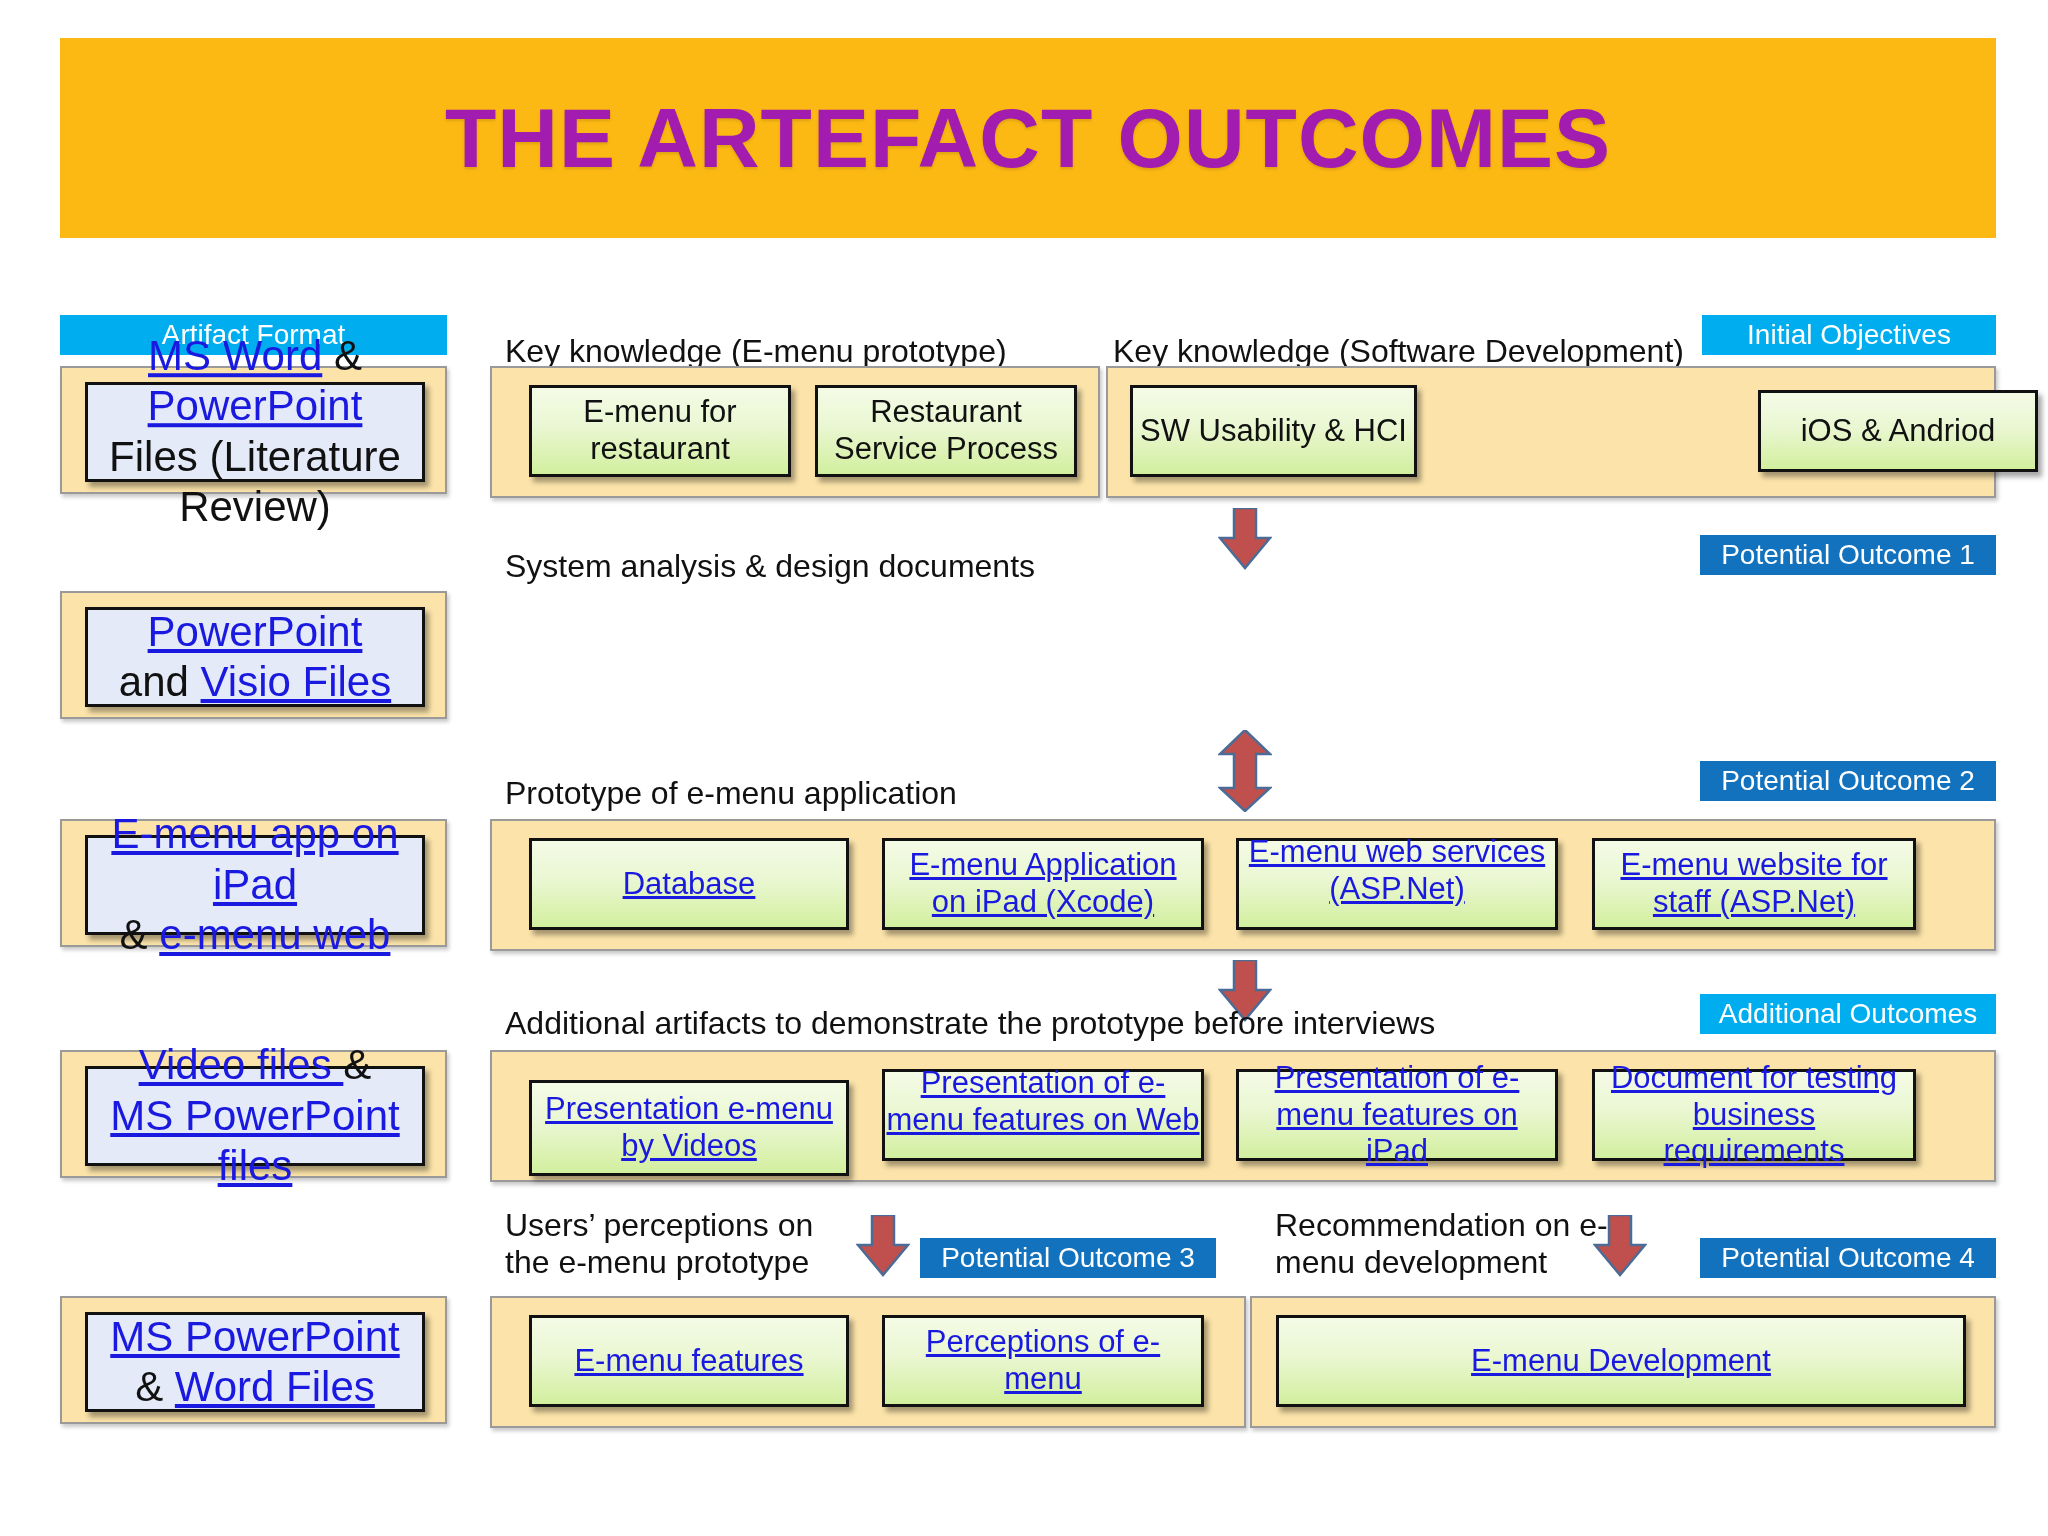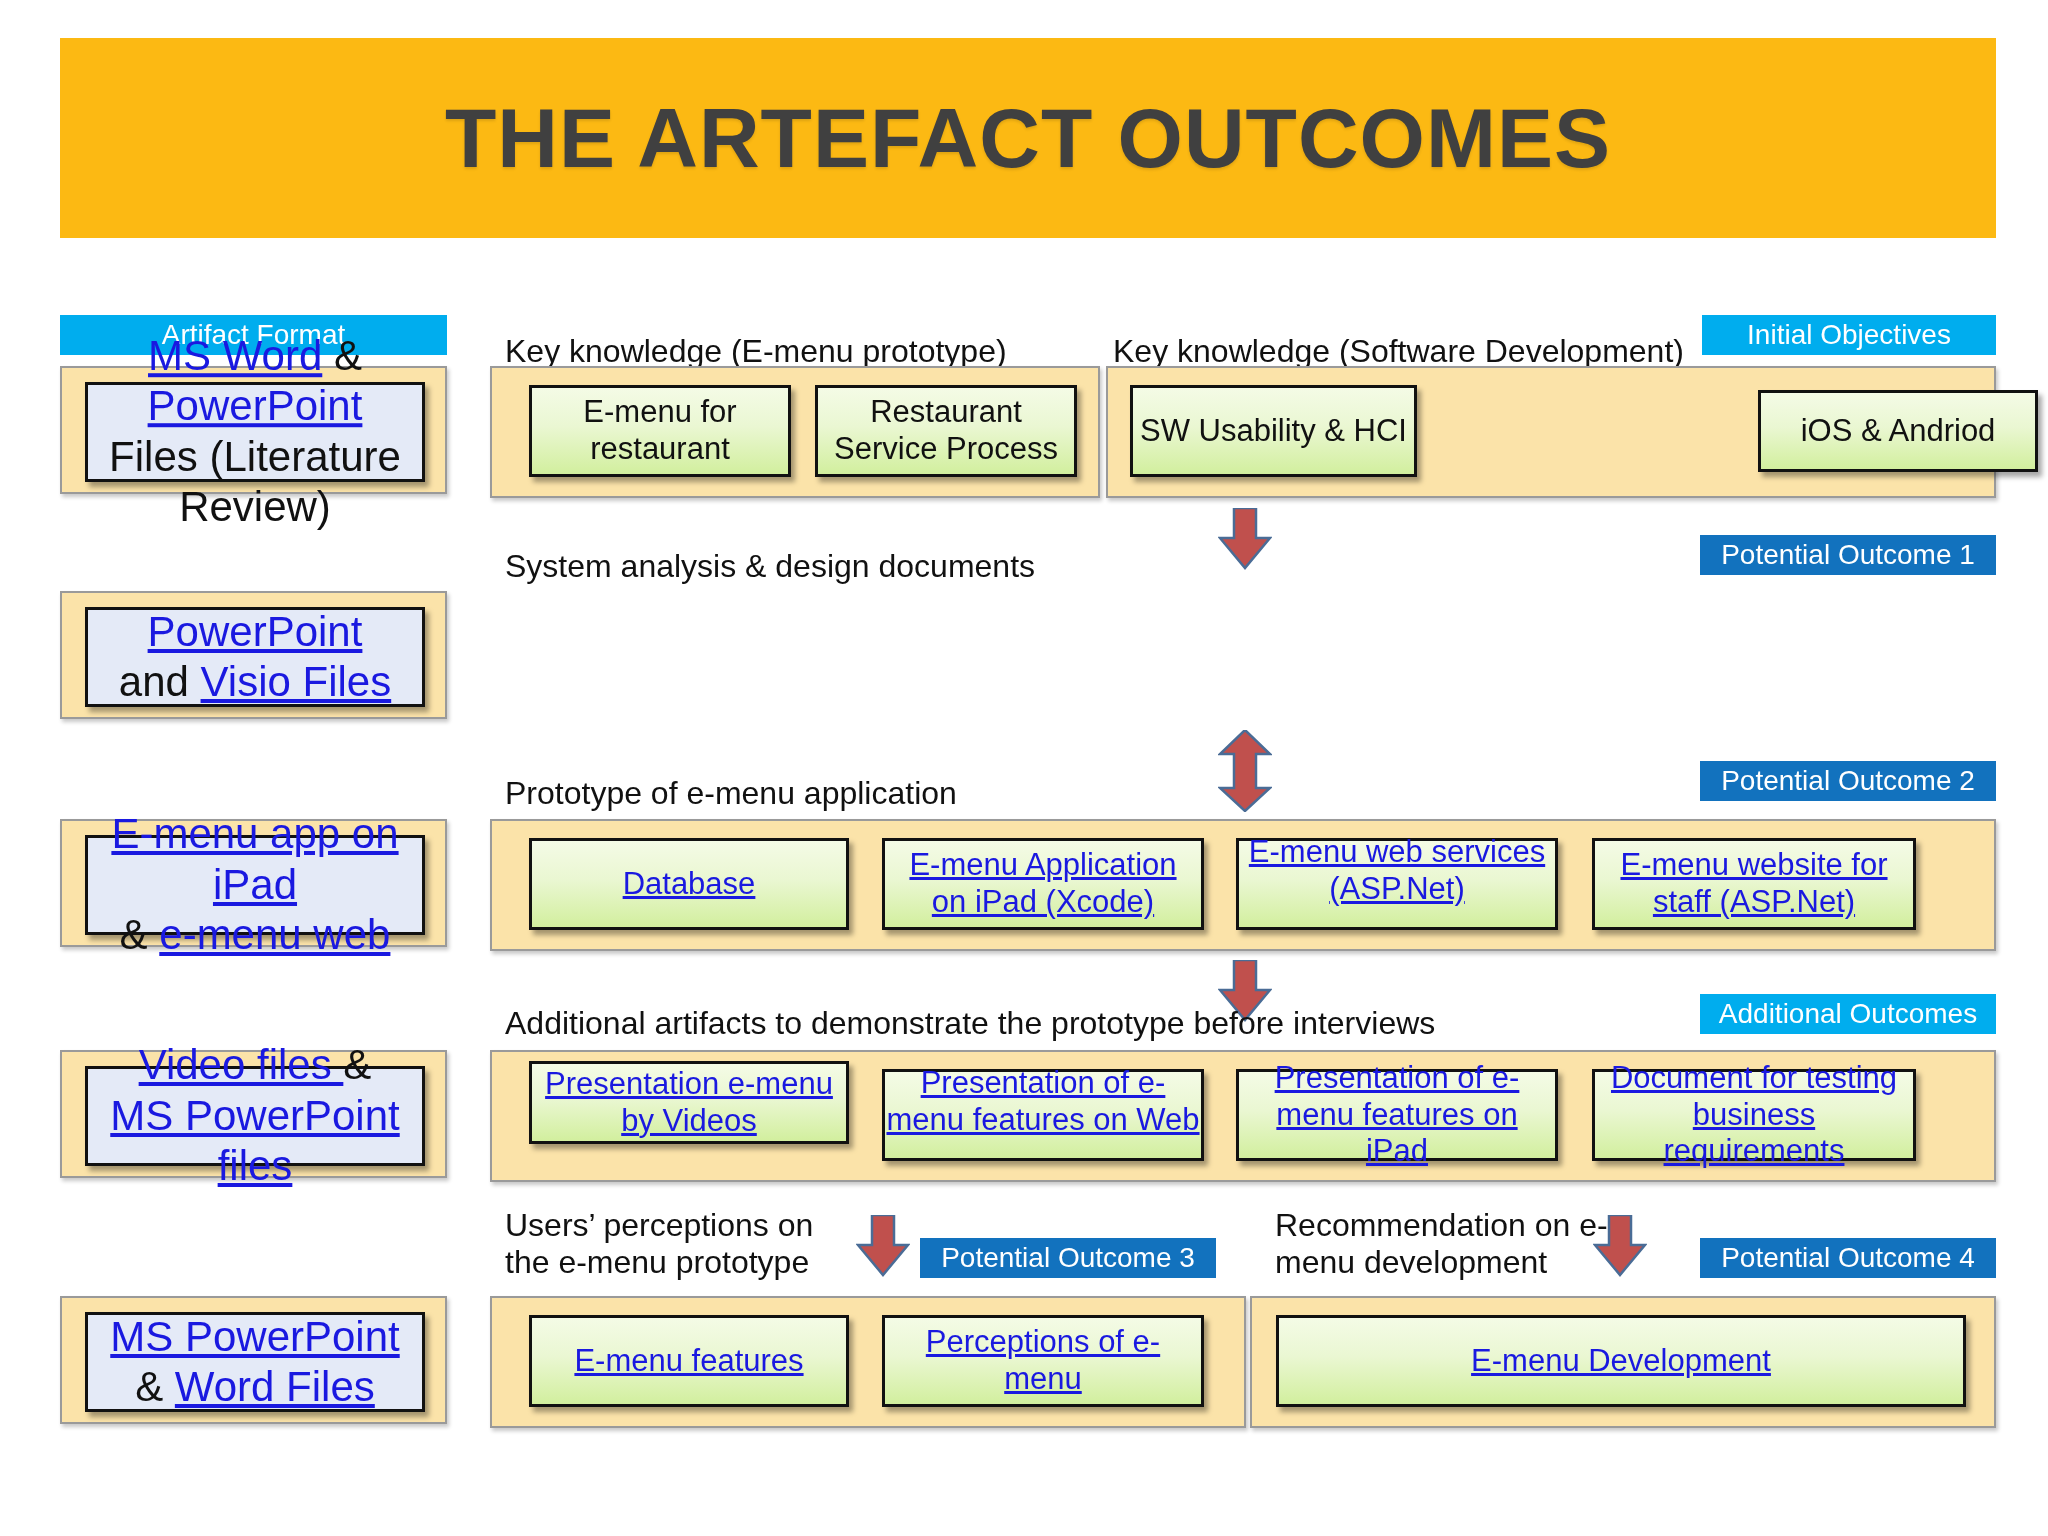"THE ARTEFACT OUTCOMES" .title-banner .title-text { color: #404040 -> #a21caf }
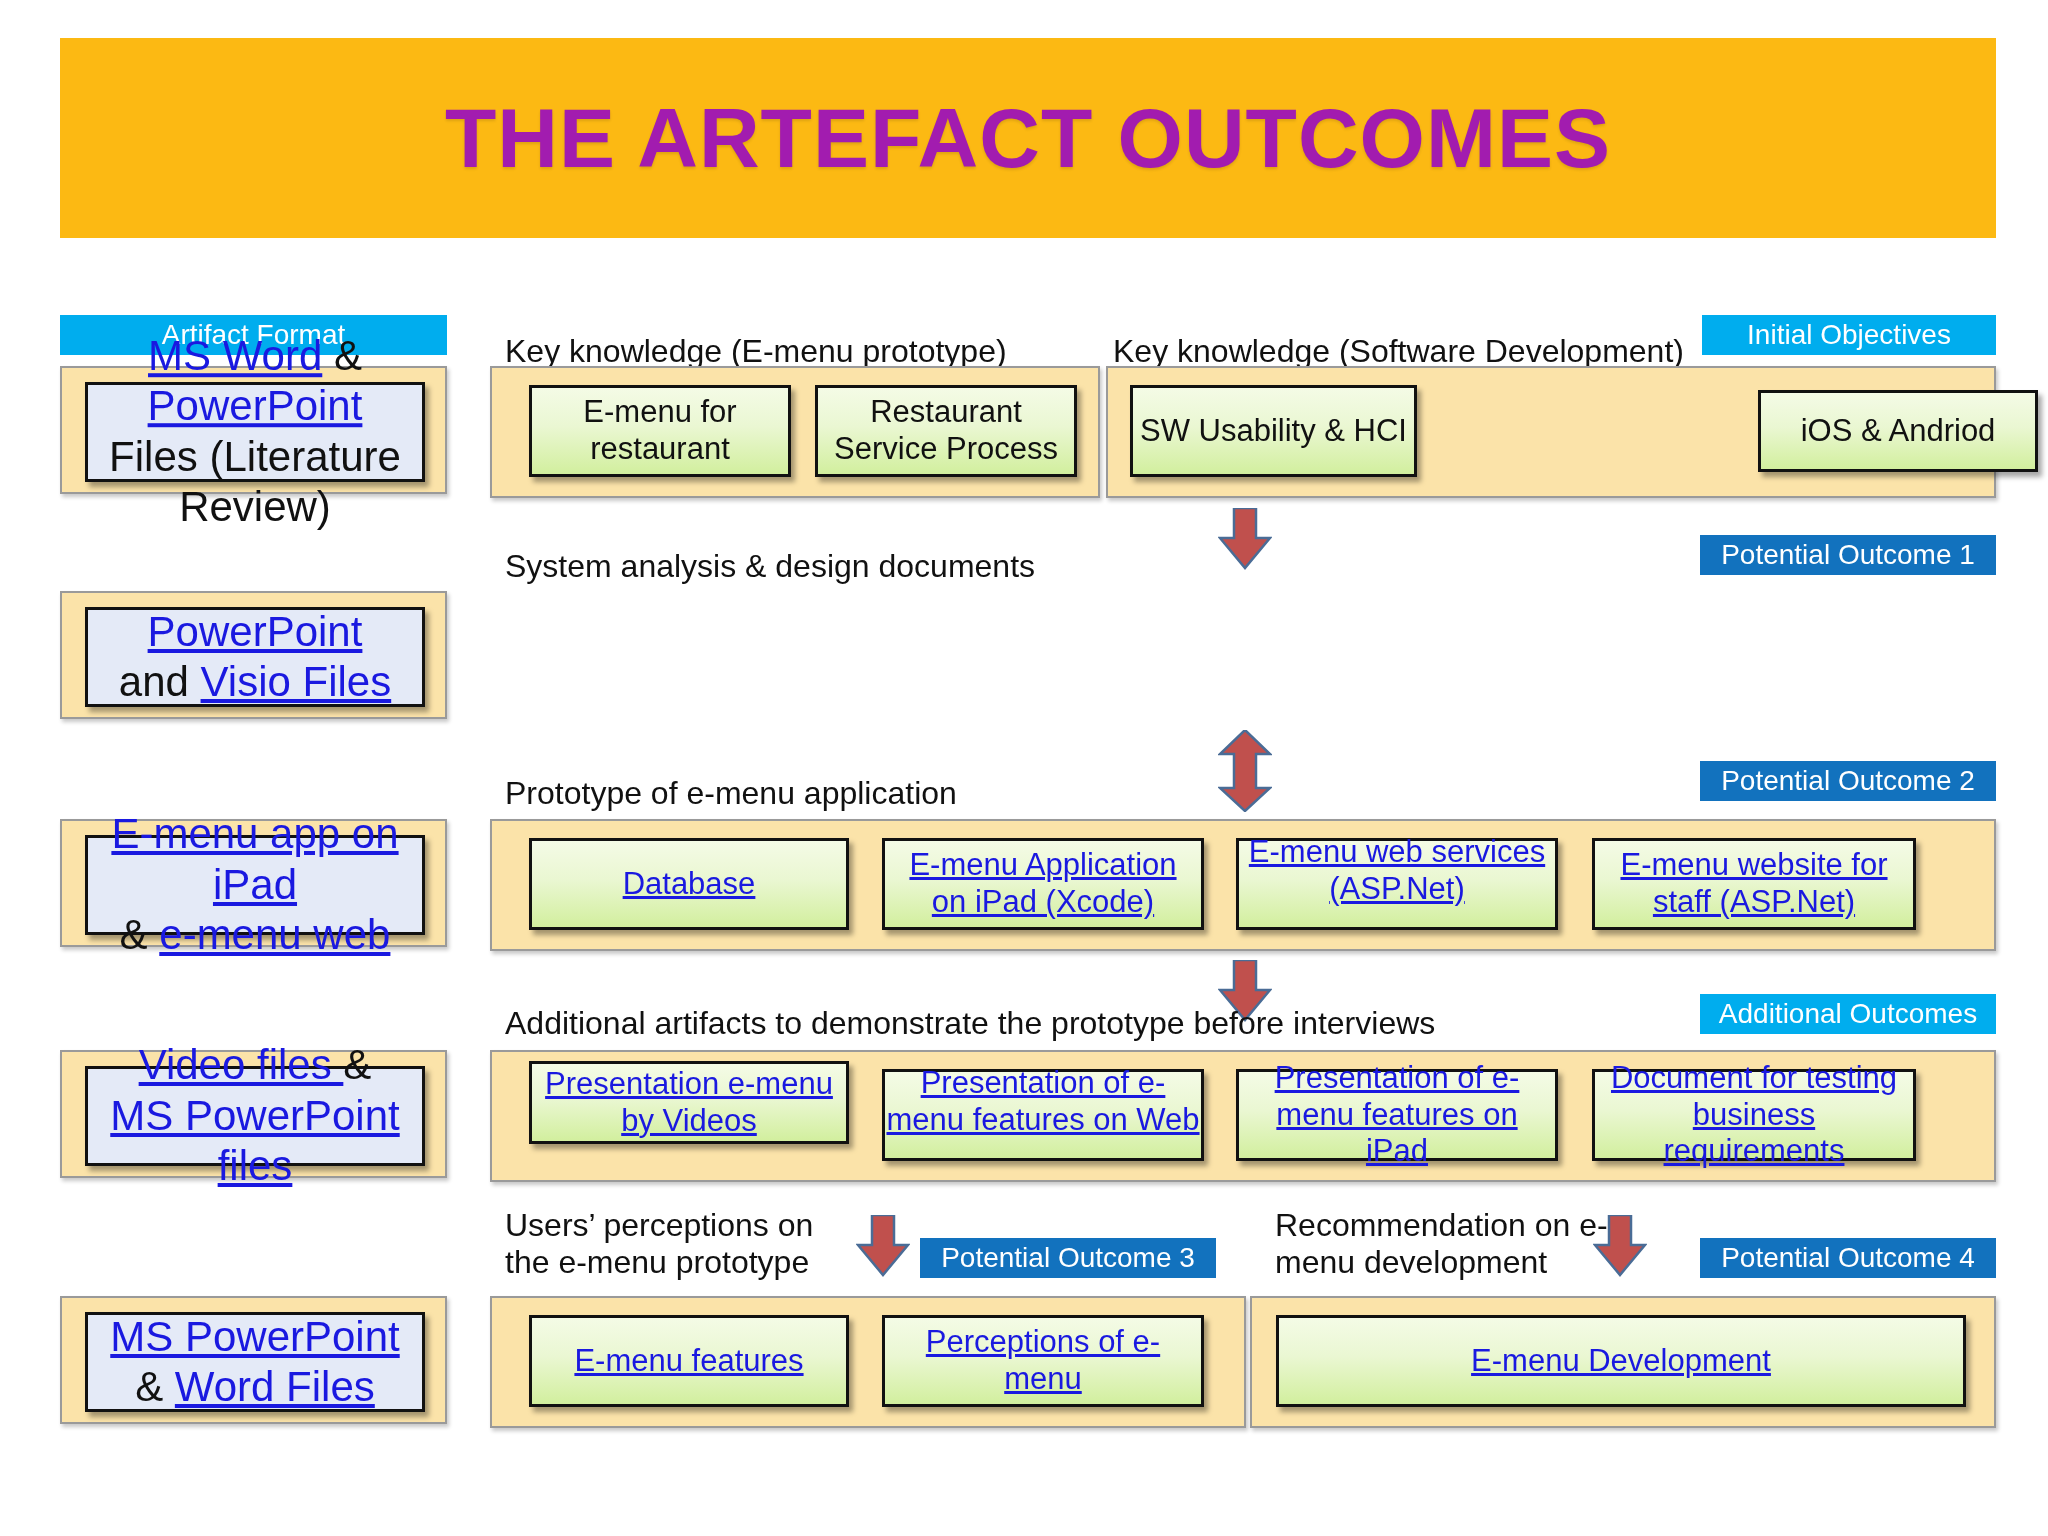"Presentation e-menu by Videos" div.node { height: 83px -> 96px; top: 9px -> 28px }
